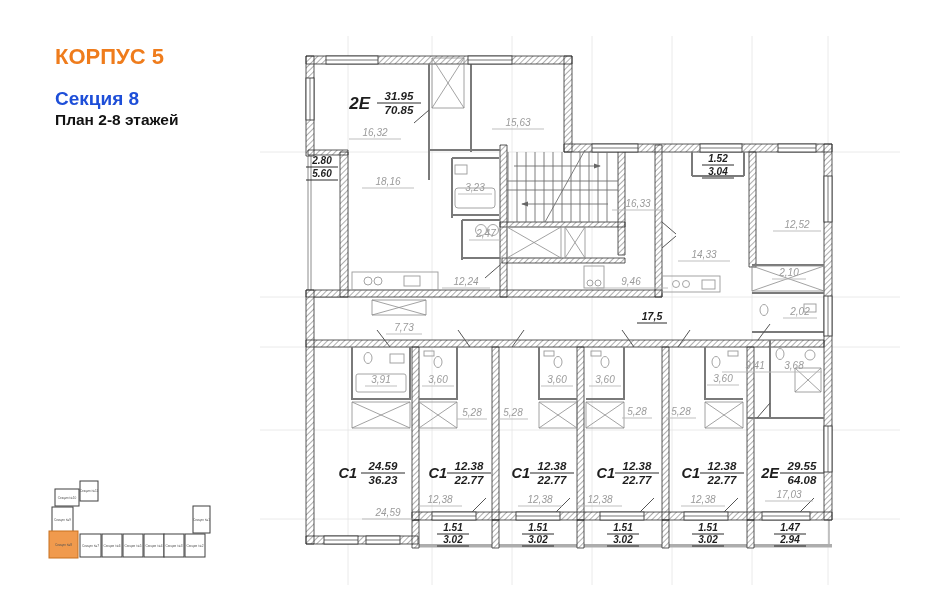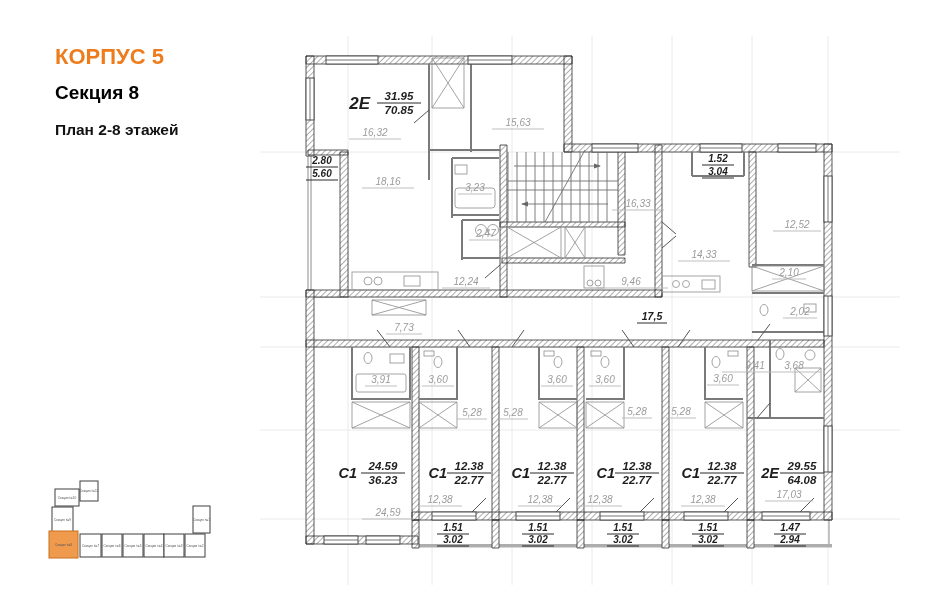"Секция 8" .t2 { color: #000000 -> #1d4ed8; margin-top: 15px -> 21px }
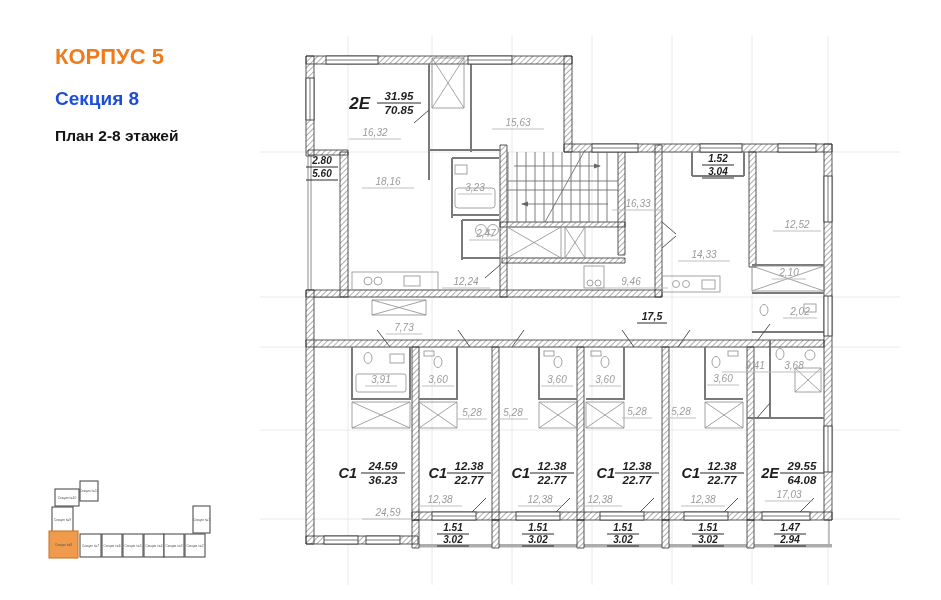"План 2-8 этажей" .t3 { margin-top: 20px -> 4px }
